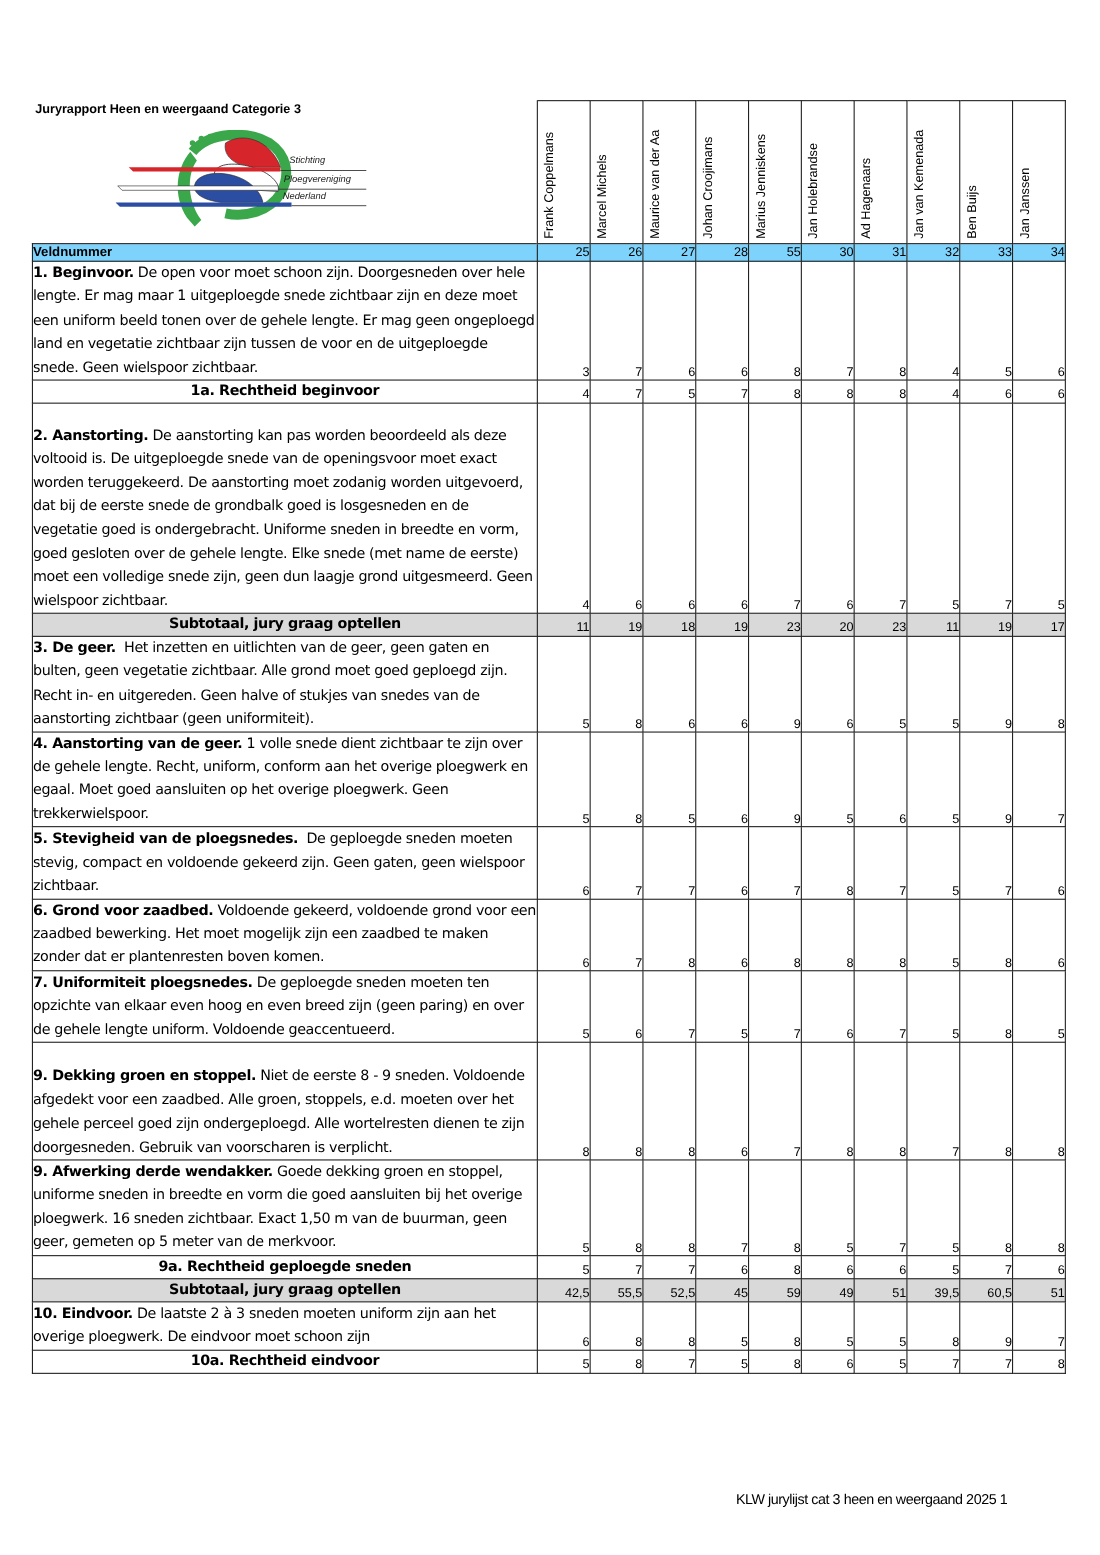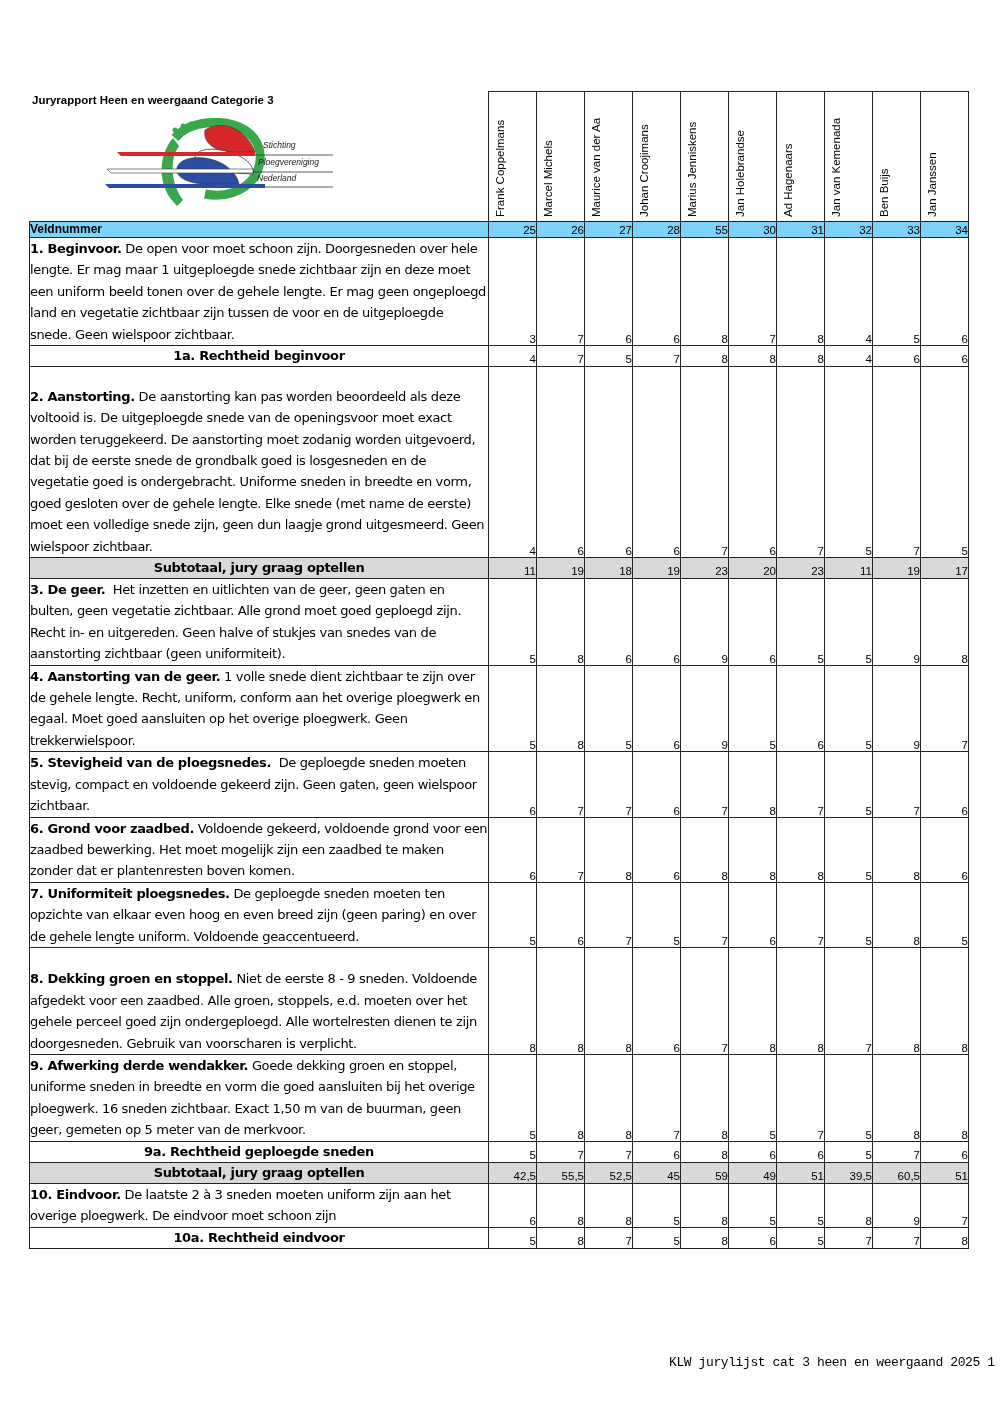"8. Dekking groen en stoppel." b { text: 8 -> 9 }
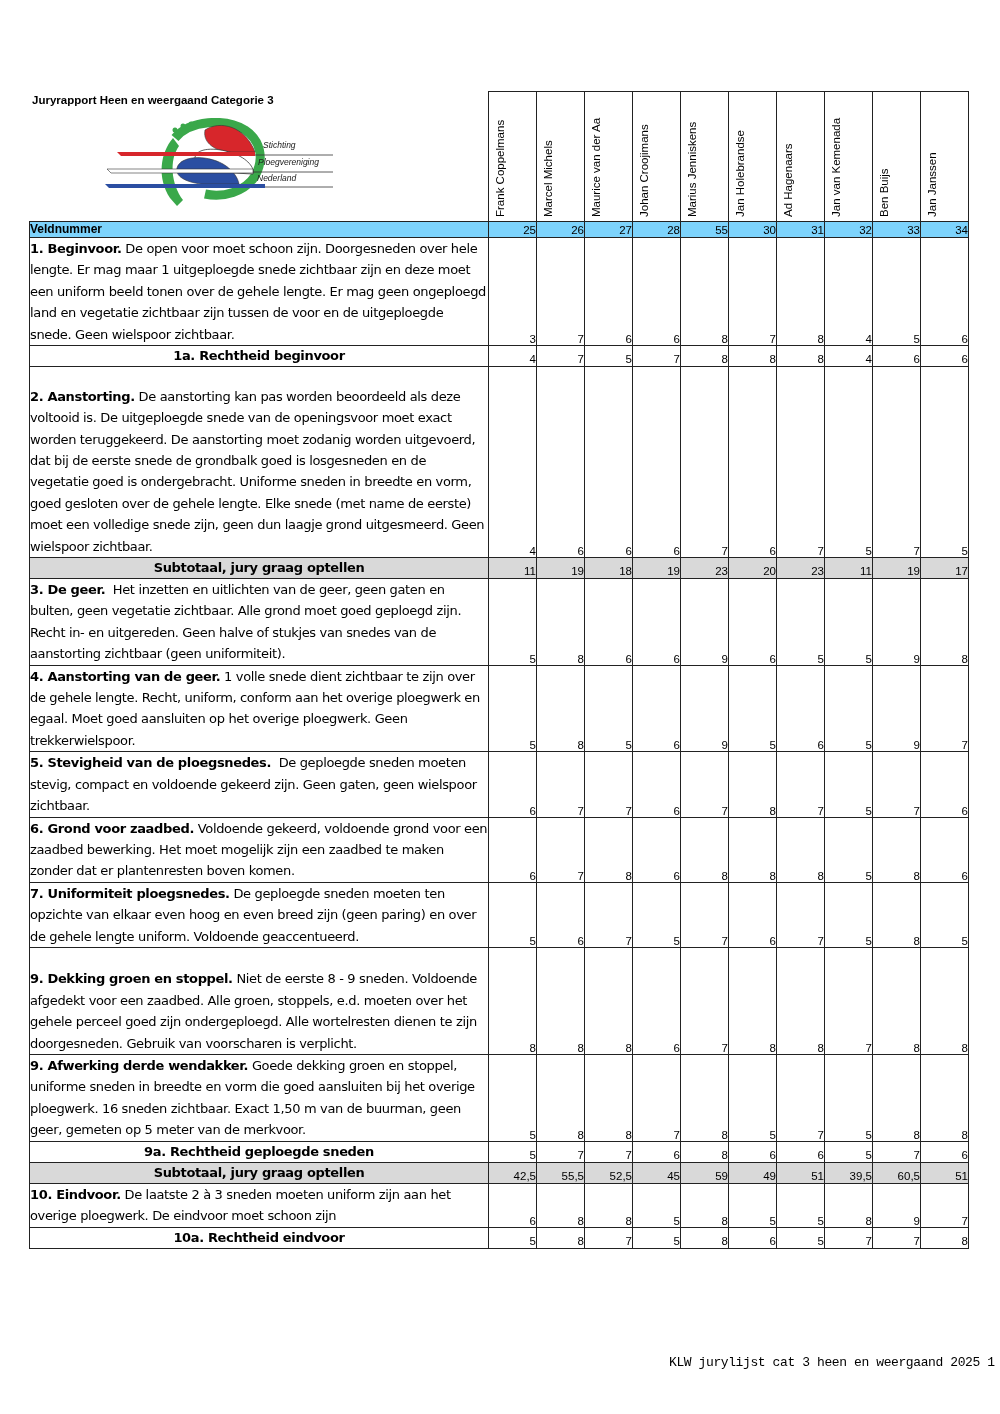"KLW jurylijst cat 3 heen" .footer { font-family: Liberation Mono, monospace -> Liberation Sans, sans-serif }
